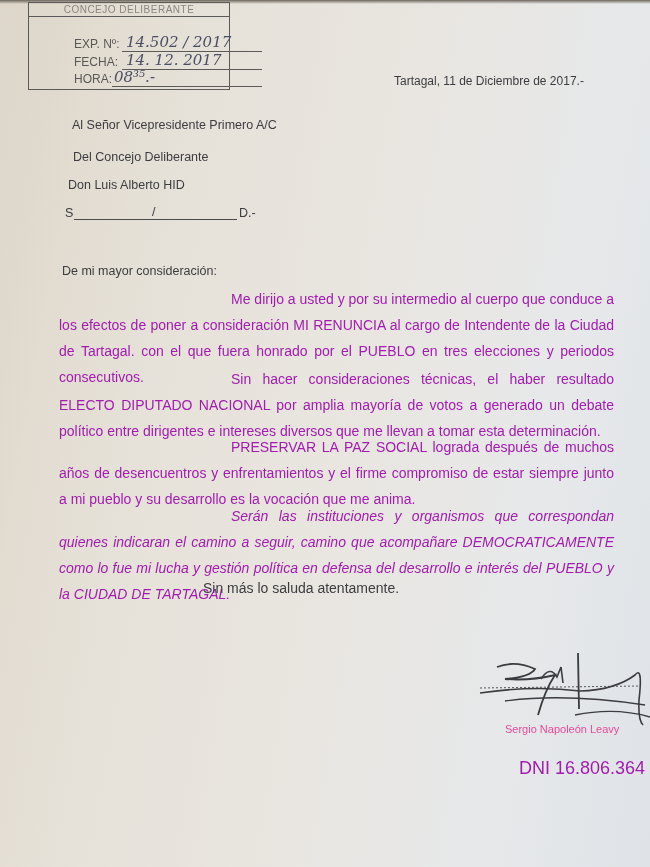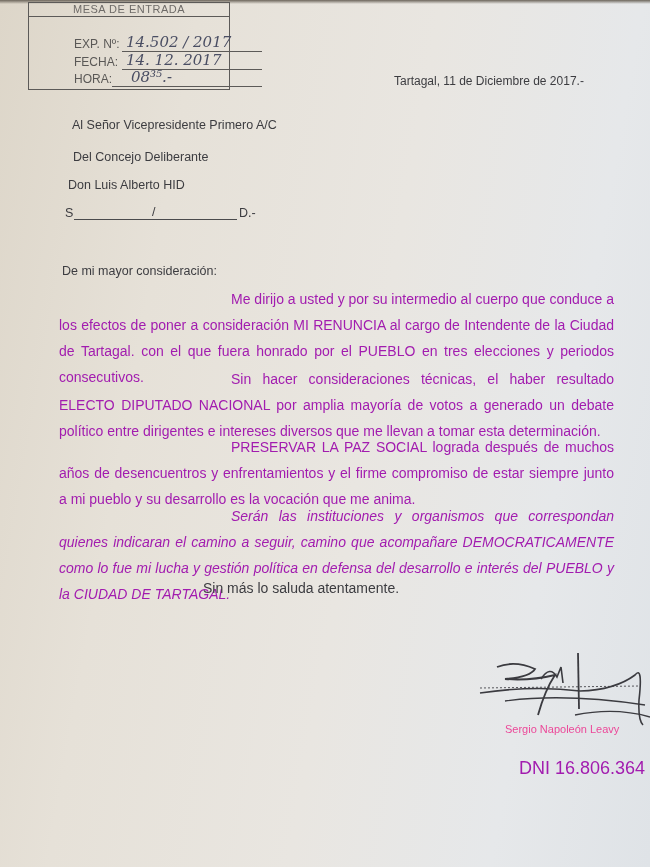"CONCEJO DELIBERANTE" div.row-title { html: none -> <div>CONCEJO DELIBERANTE</div> }
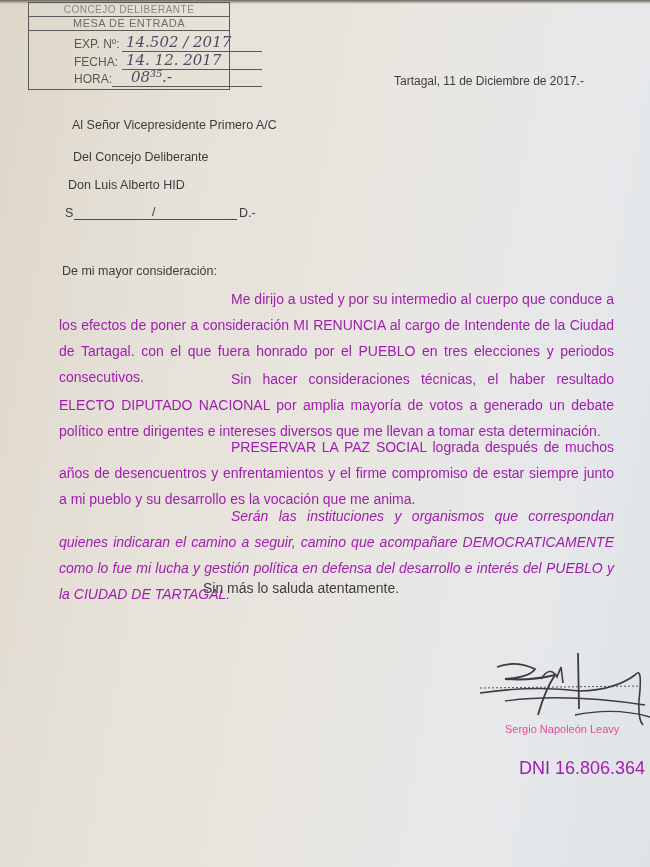"MESA DE ENTRADA" div.row-sub { html: <div>MESA DE ENTRADA</div> -> none }
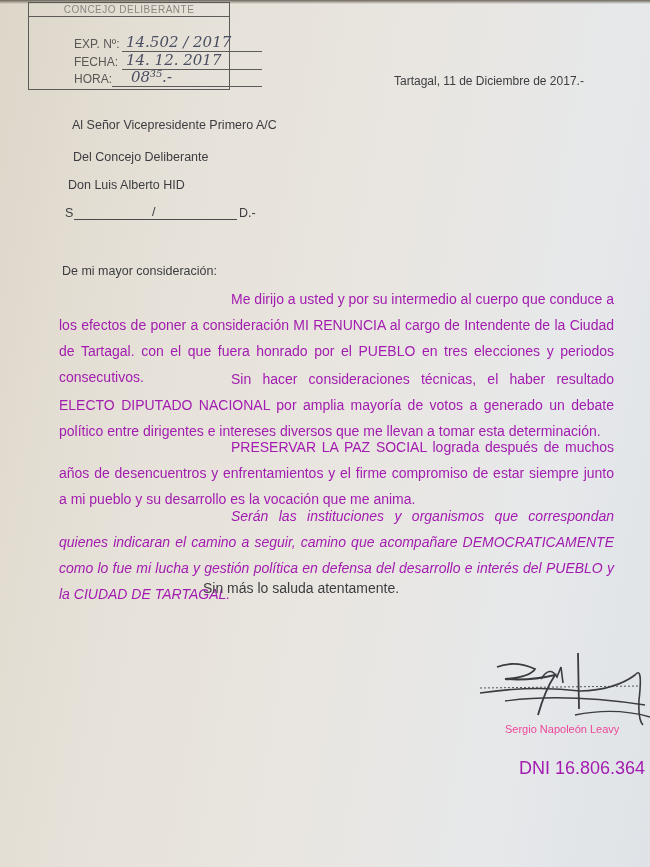"08³⁵.-" span.val { left: 57px -> 40px }
